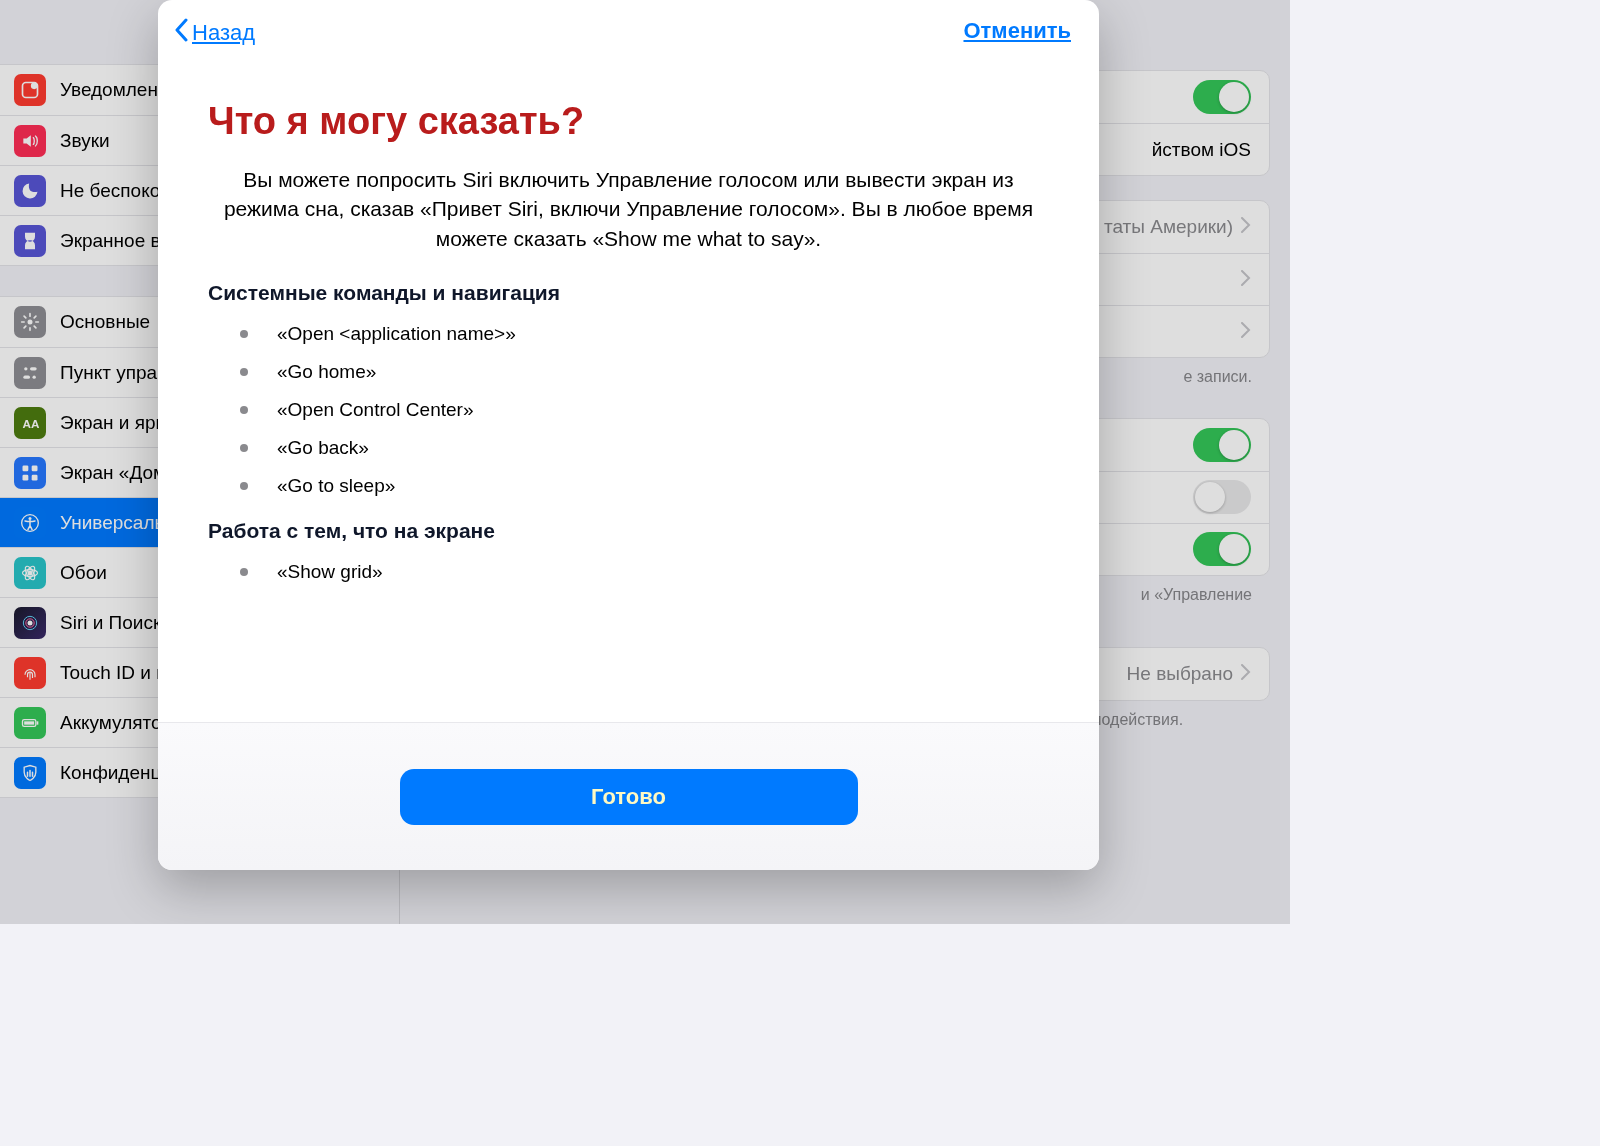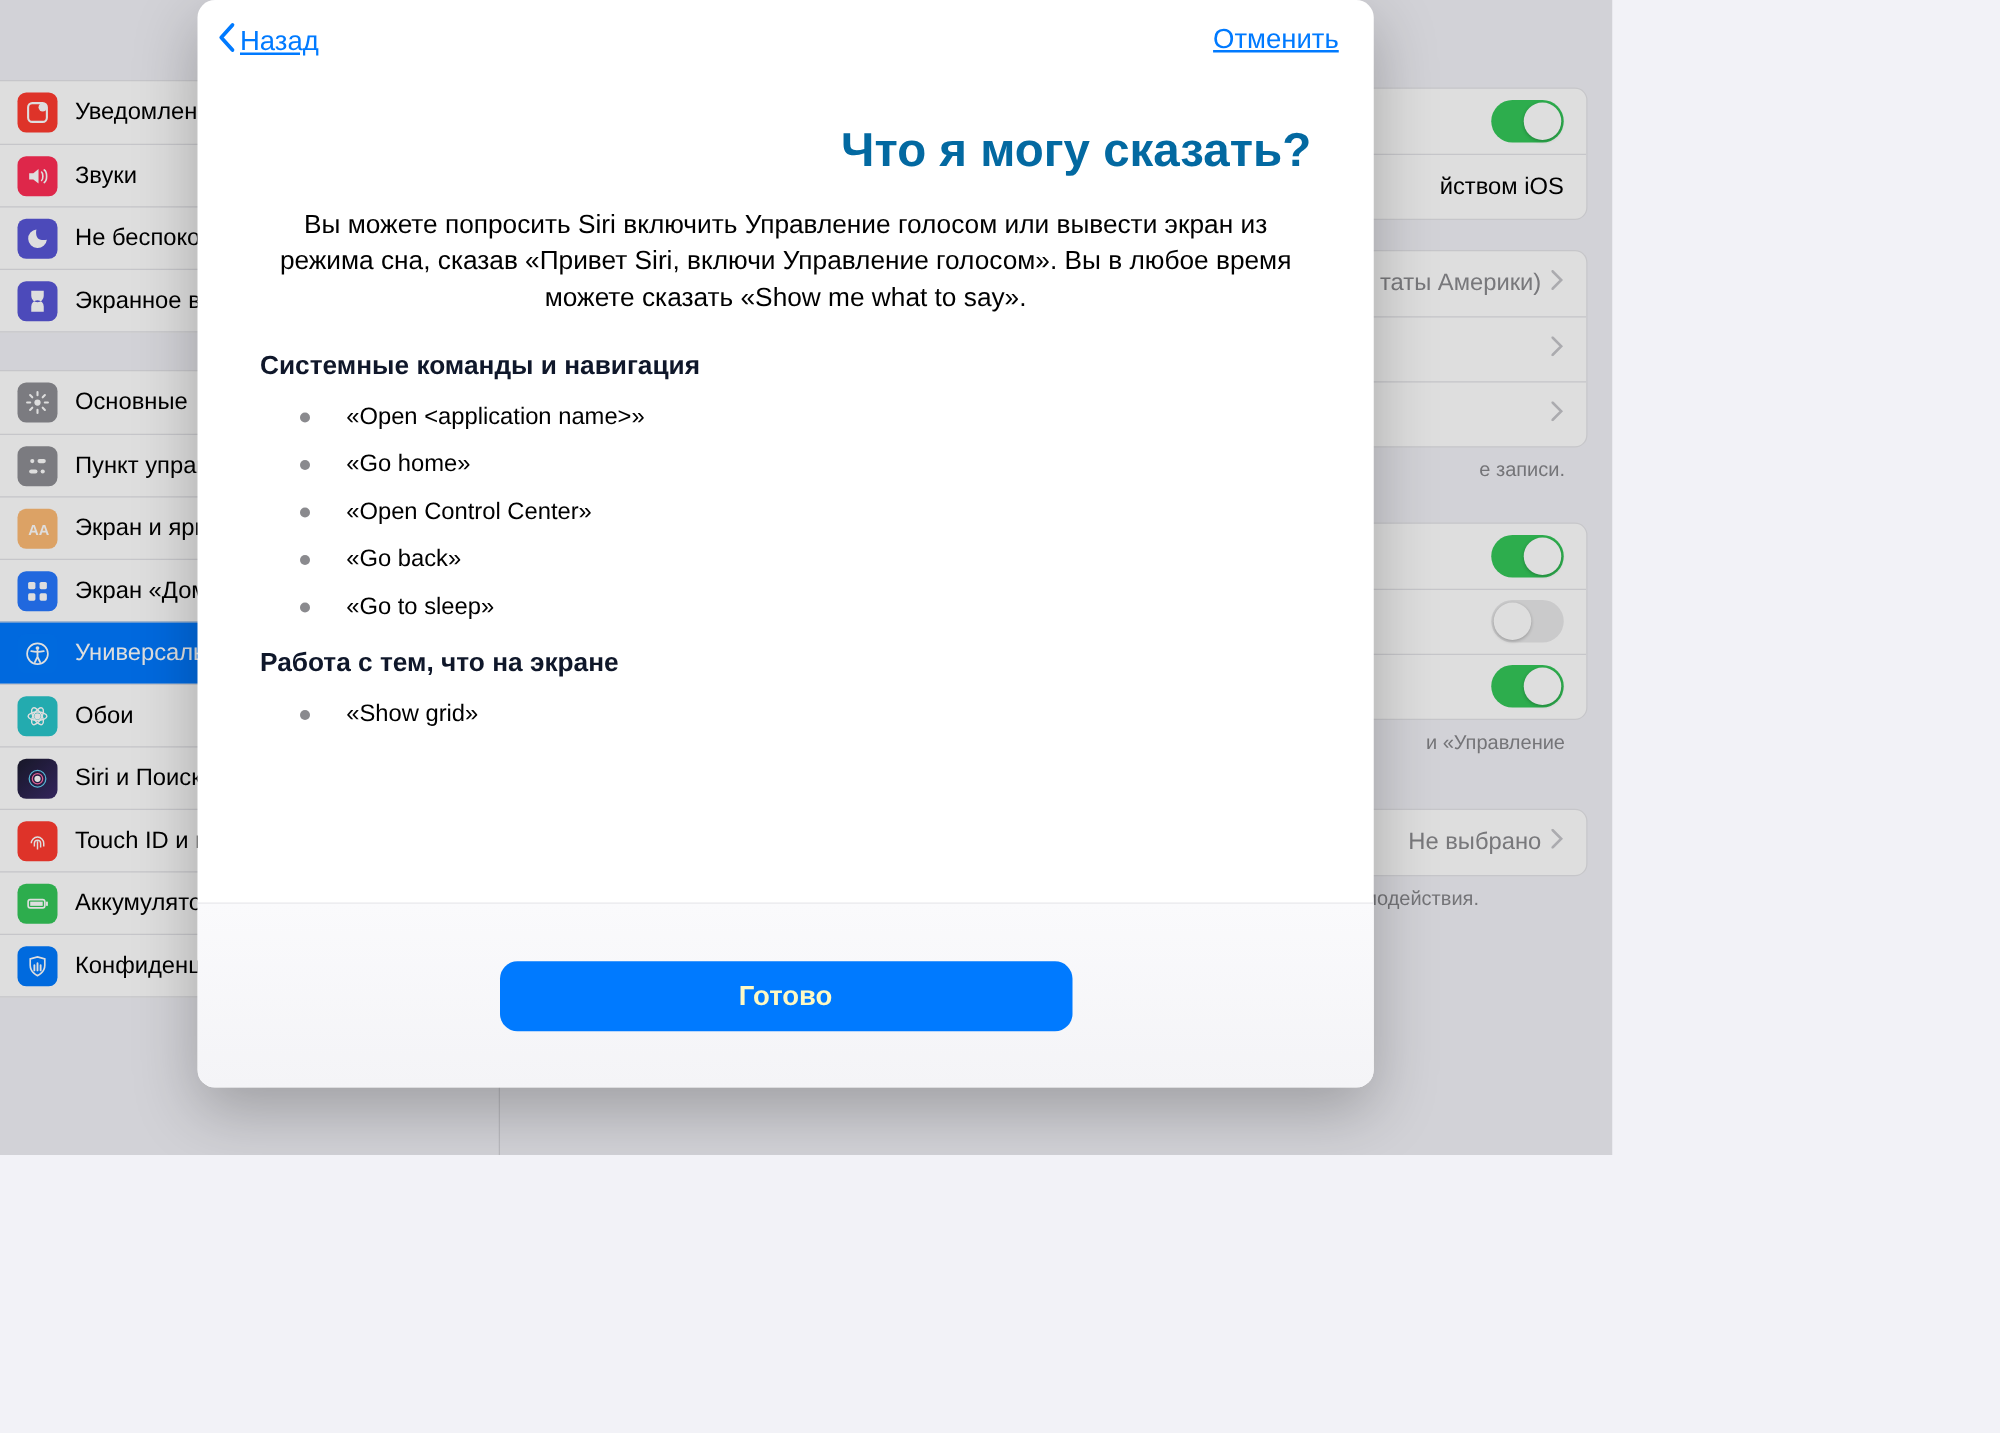"Отменить" .modal-cancel { font-weight: none -> bold }
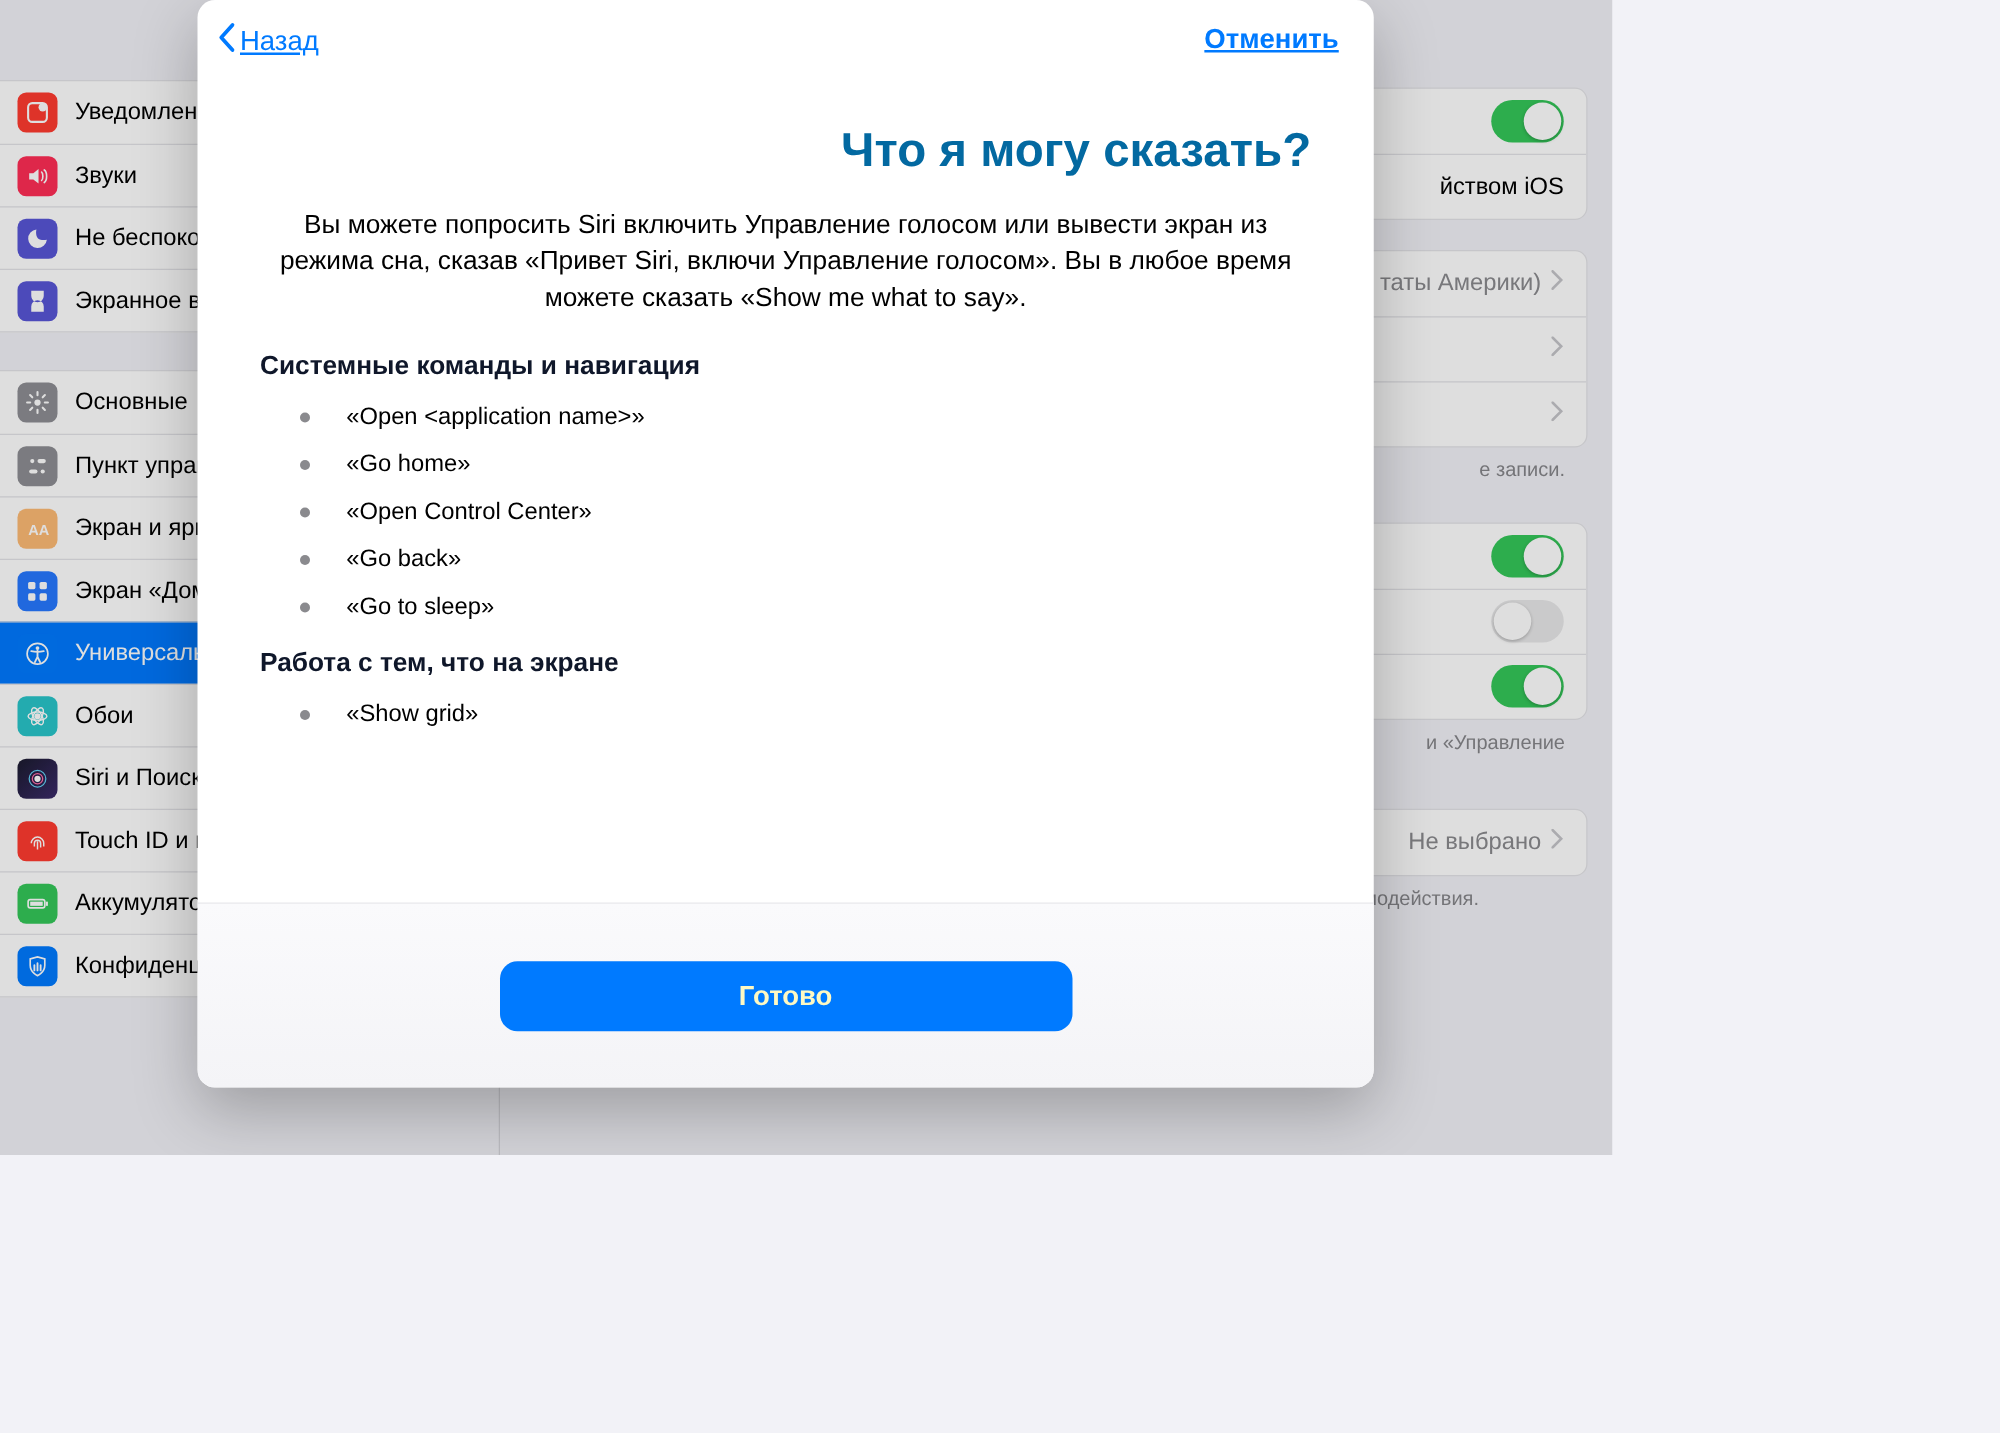"Что я могу сказать?" .modal-title { color: #0369a1 -> #b91c1c; text-align: right -> left }
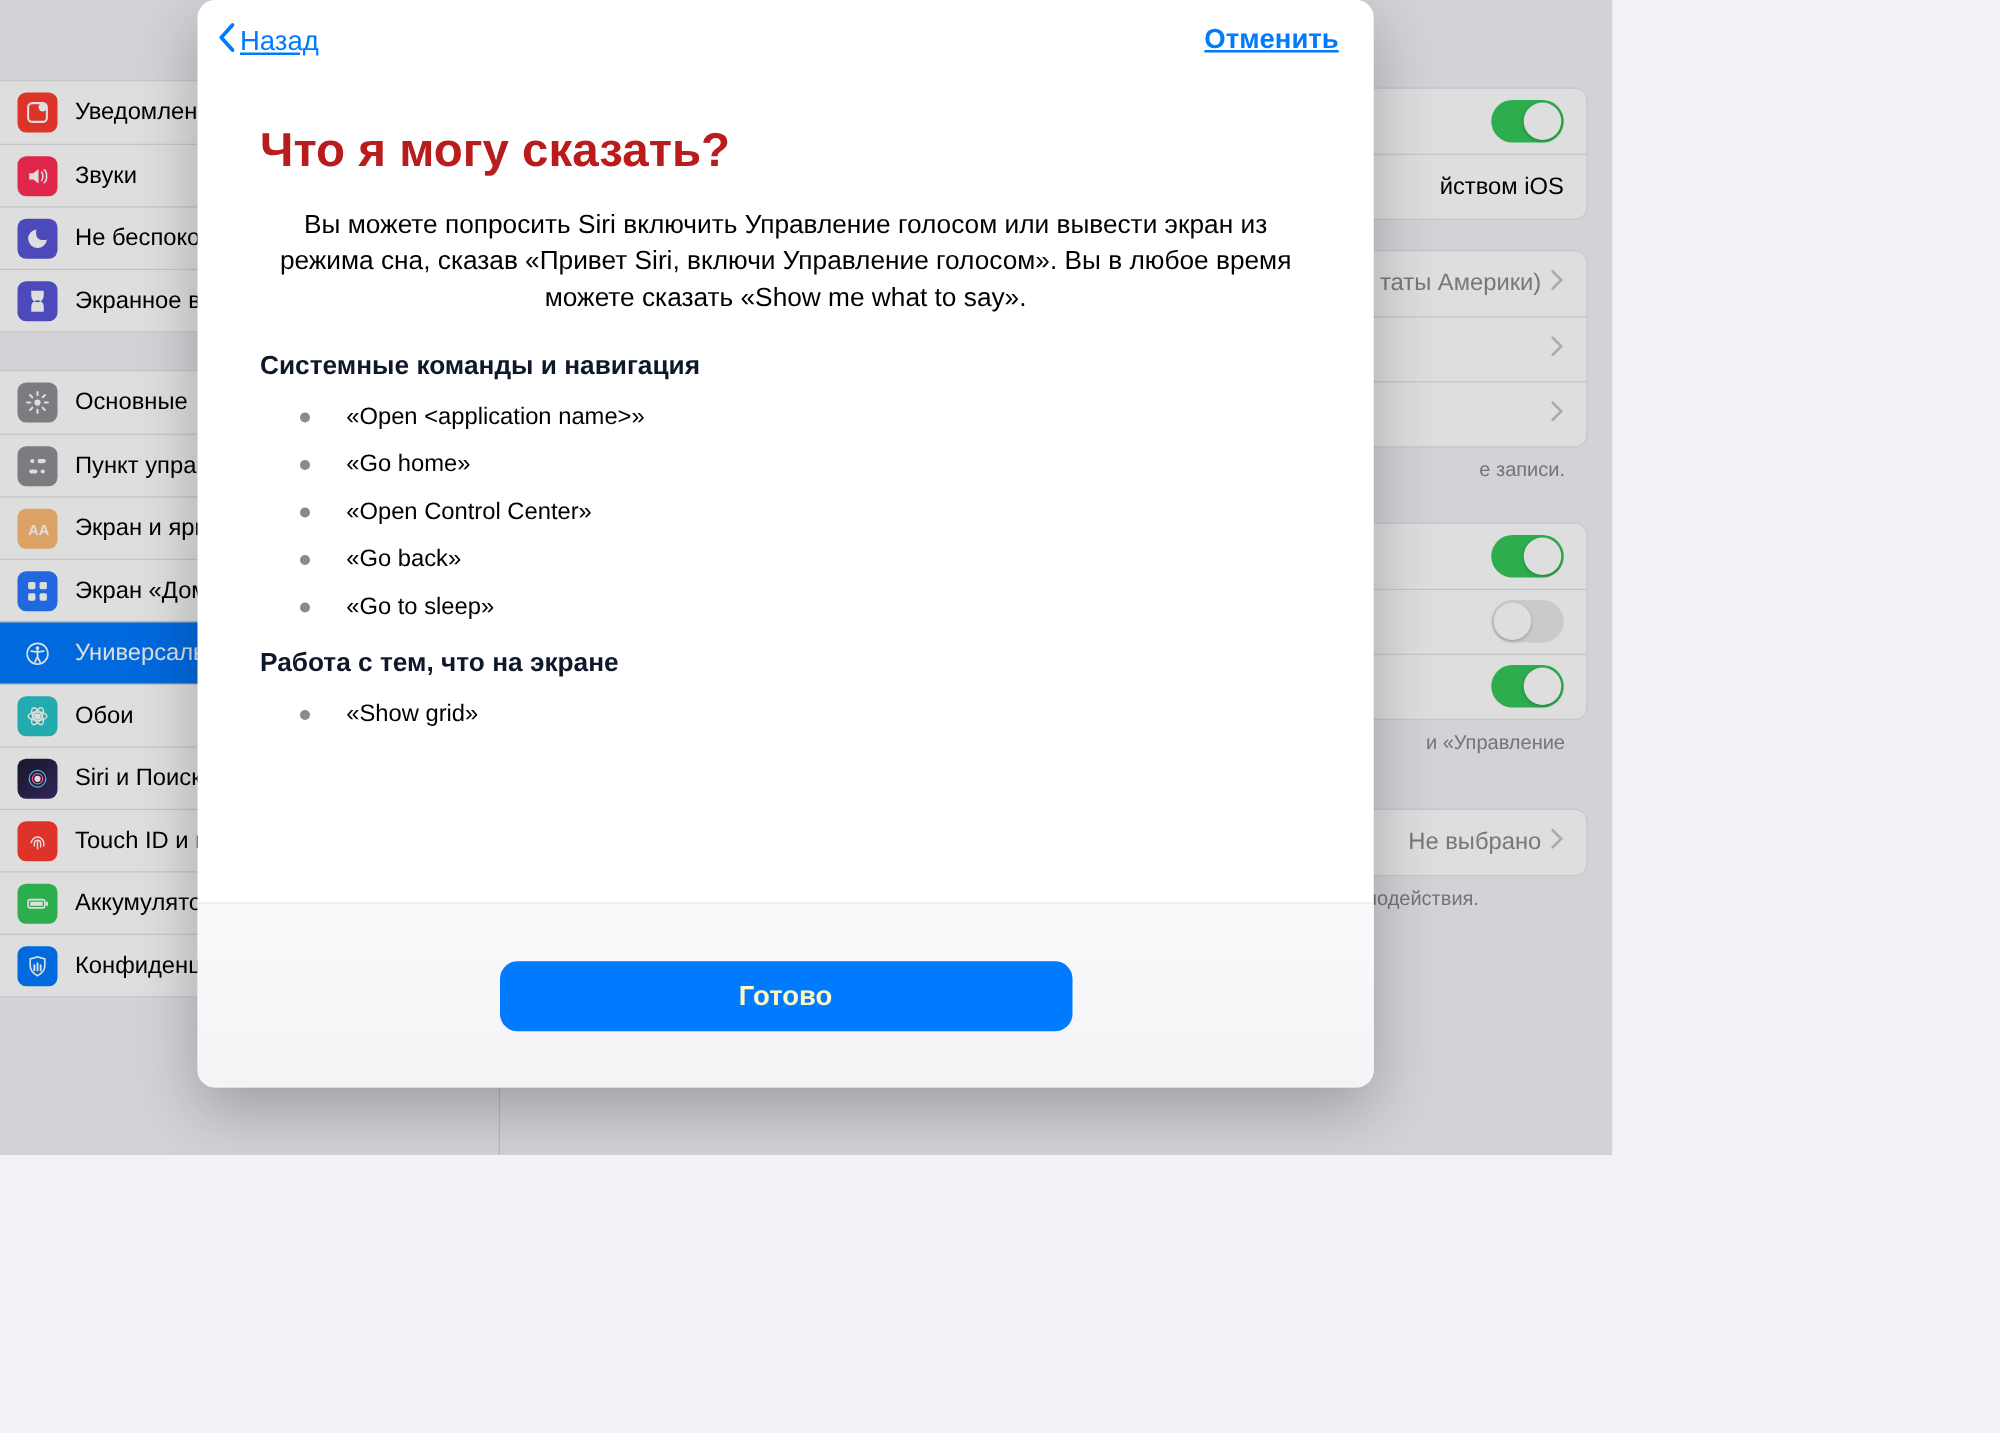"AA" .ic-bluea { background: #fdba74 -> #4d7c0f }
